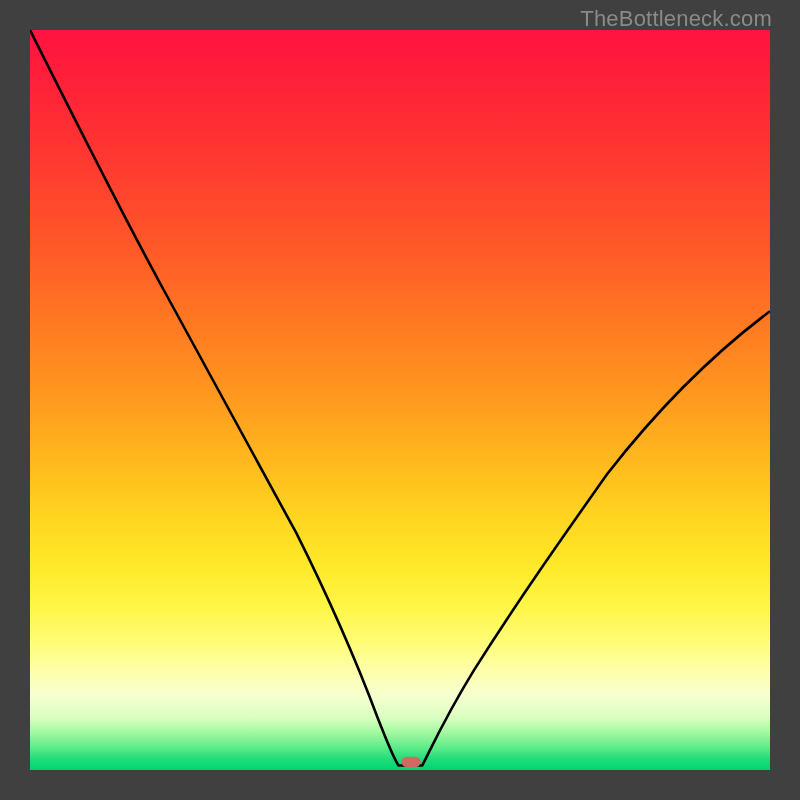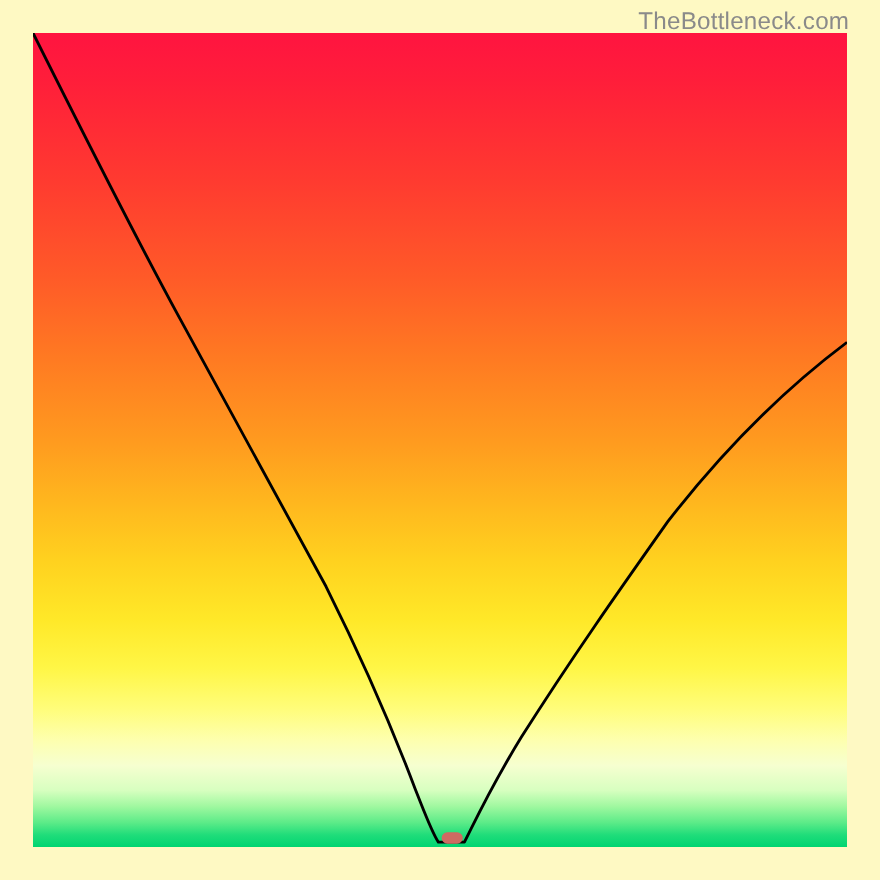"TheBottleneck.com" .frame { background: #fef9c3 -> #404040 }
